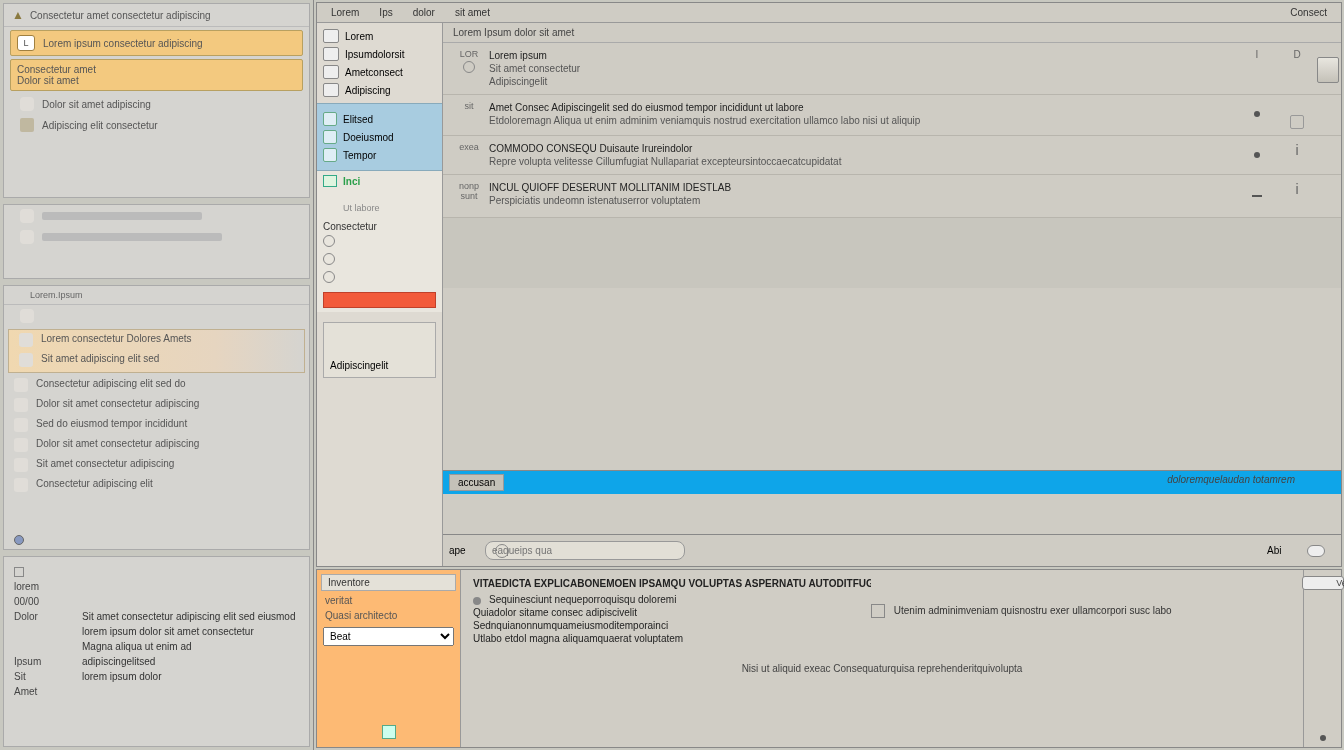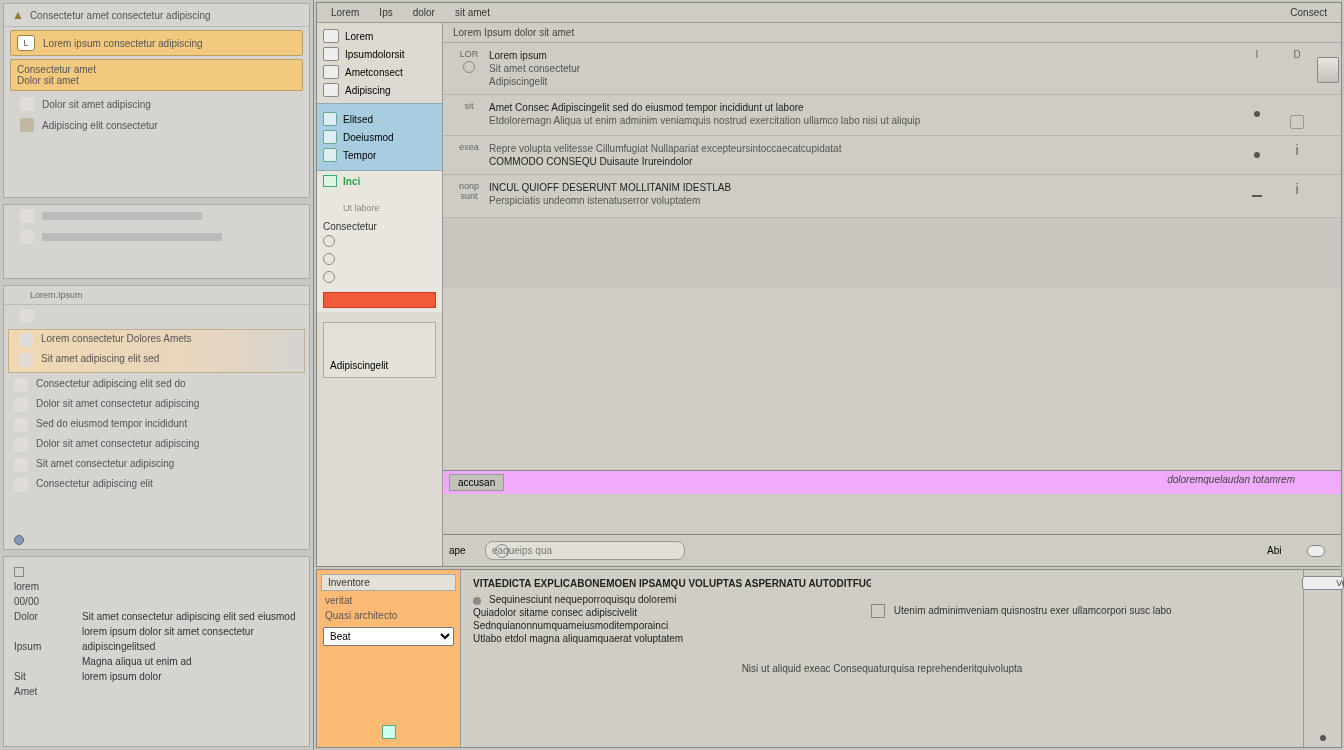"Repre volupta velitesse Cillumfugiat" div.ln { order: before "COMMODO CONSEQU Duisaute Irureindolor" -> after "COMMODO CONSEQU Duisaute Irureindolor" }
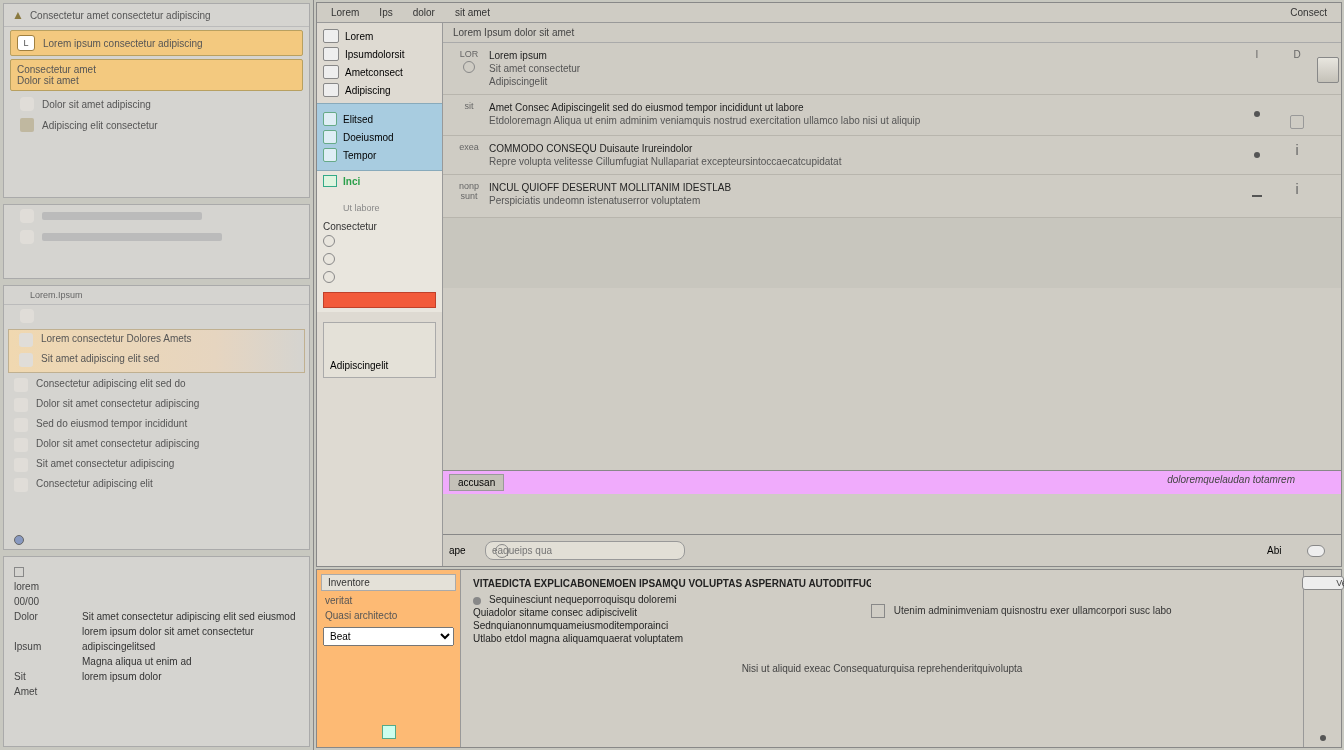"accusan" .tabsbar { background: #f0abfc -> #0ea5e9 }
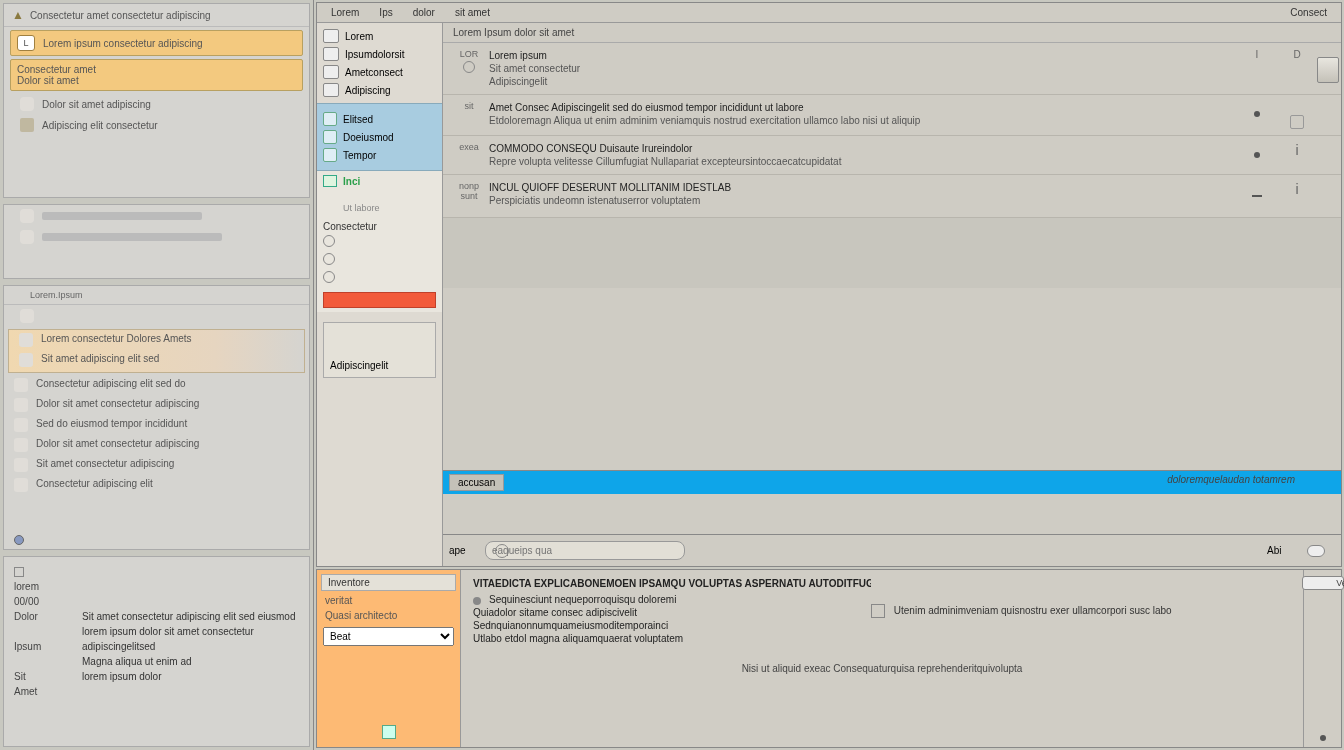"Ipsum" div.lrow { order: before "Magna aliqua ut enim ad" -> after "Magna aliqua ut enim ad" }
